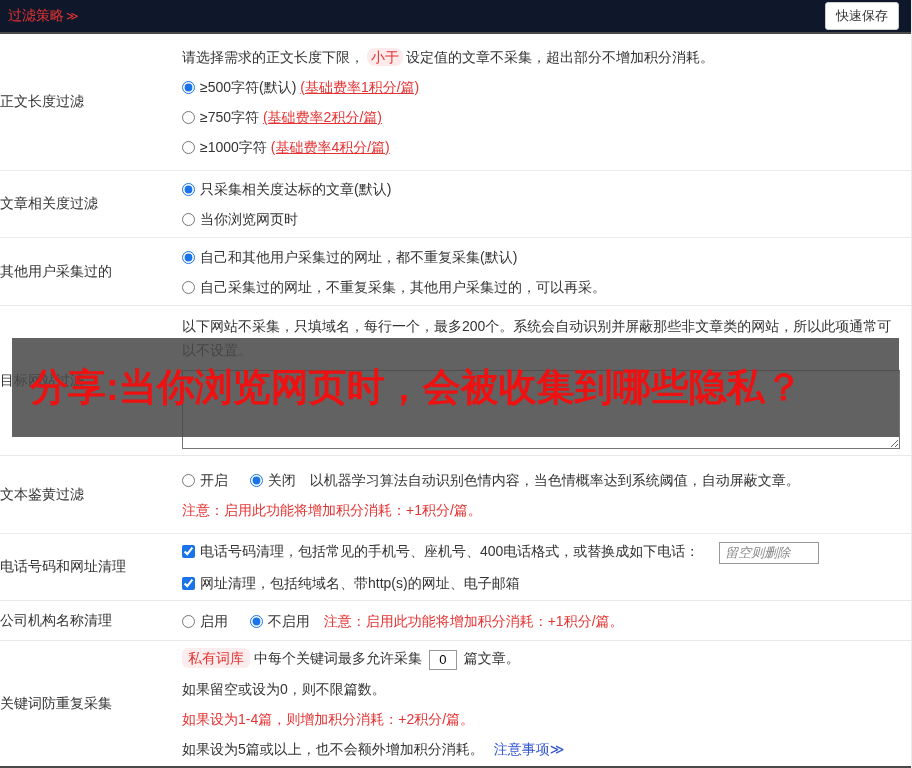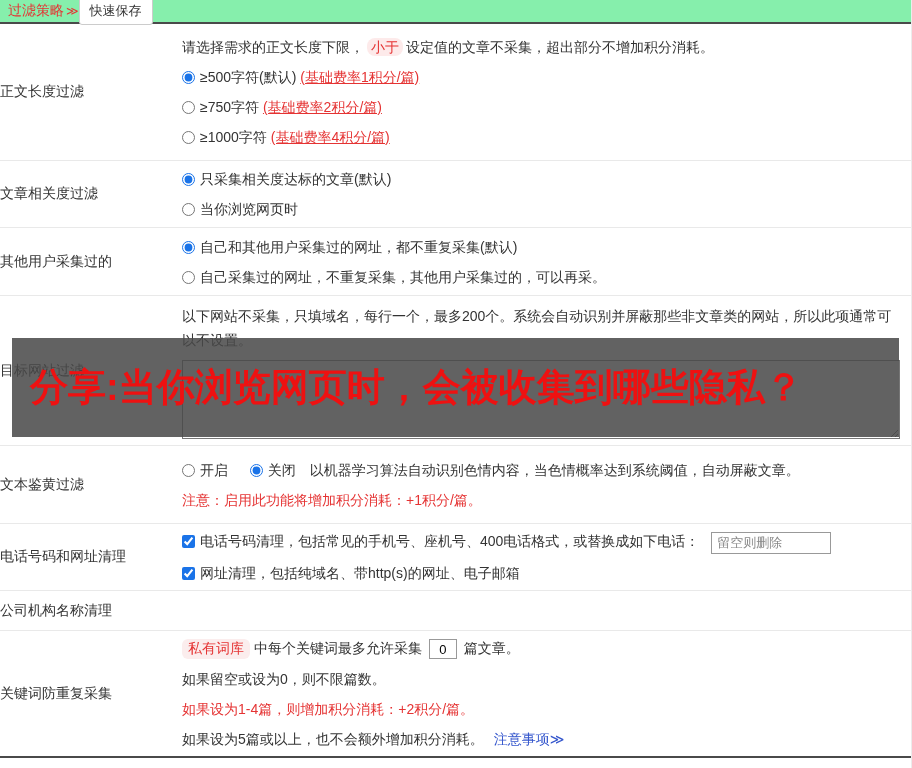"过滤策略 ≫" .header { background: #86efac -> #0f172a; height: 24px -> 34px; justify-content: flex-start -> space-between }
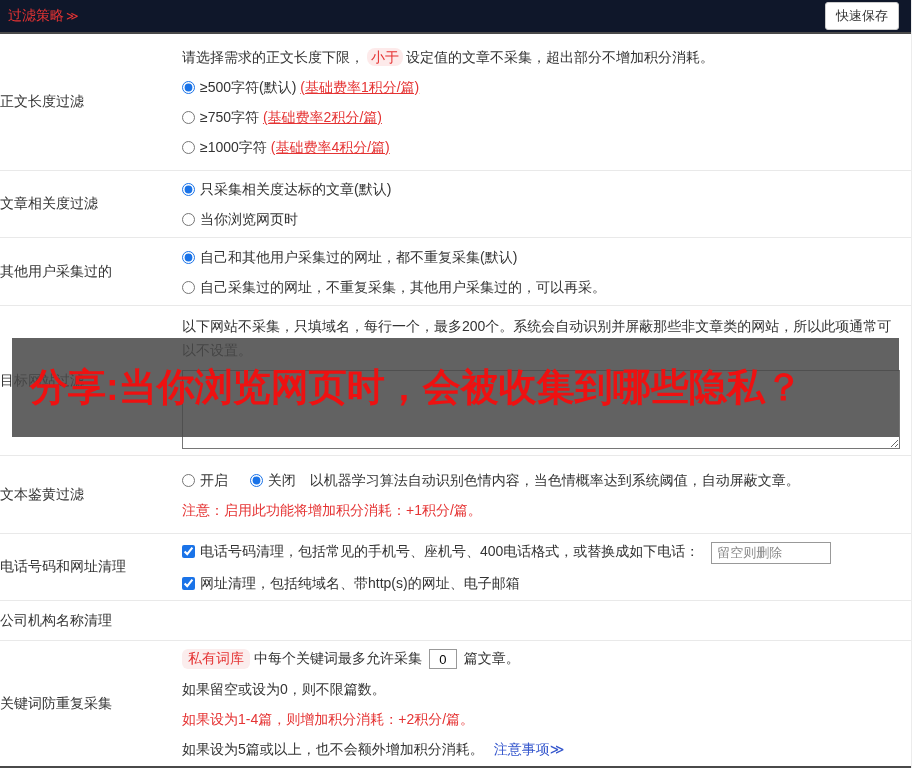"留空则删除" .phone-input { font-style: none -> italic; margin-left: 8px -> 16px; width: 120px -> 100px }
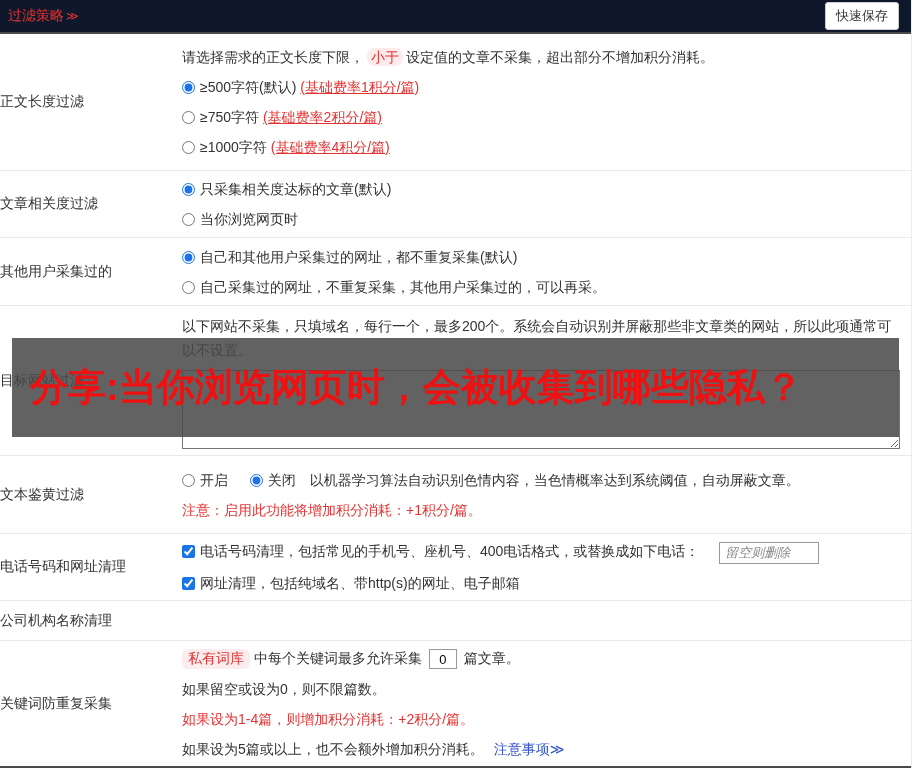"启用 不启用 注意：启用此功能将增加积分消耗：+1积分/篇。" div.row-content { html: none -> <div> <div> <label> <input><span>启用</span> </label> <span></span> <label> <input><span>不启用</span> </label> <span>注意：启用此功能将增加积分消耗：+1积分/篇。</span> </div> </div> }
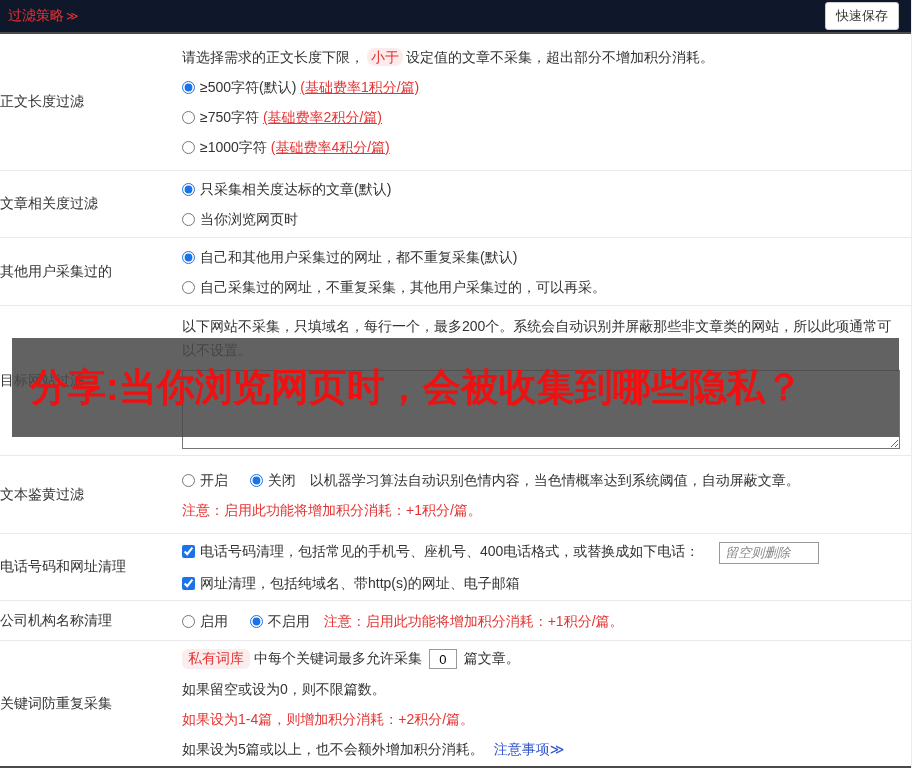"私有词库" .chip { font-family: Liberation Mono, monospace -> none }
